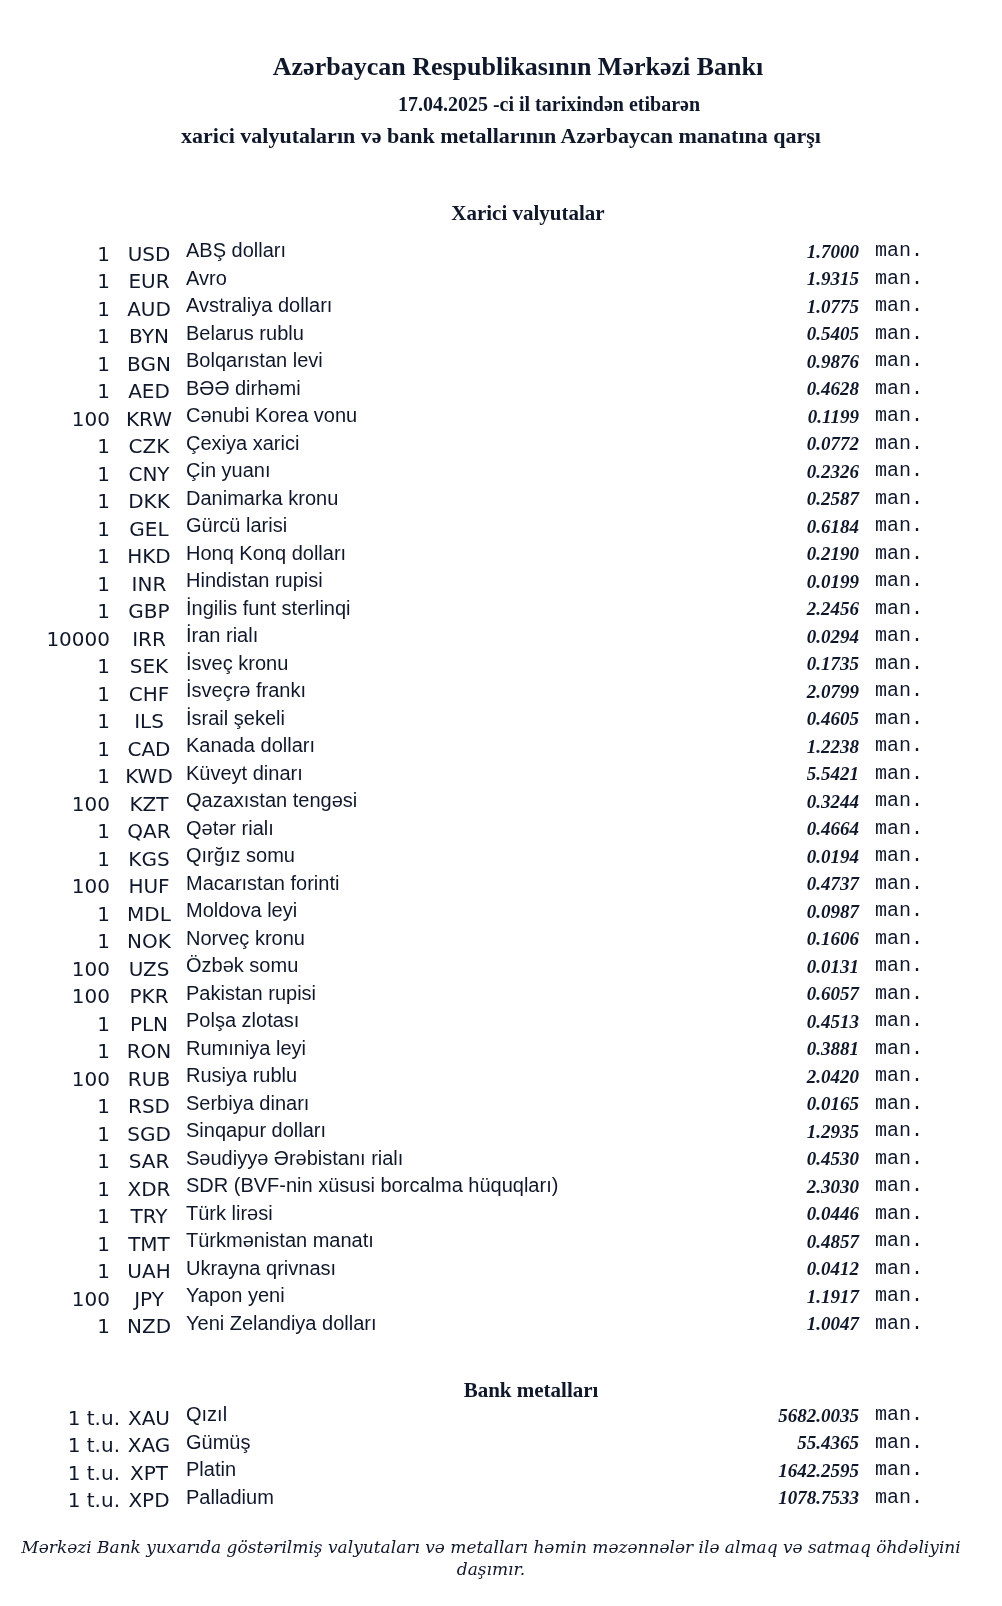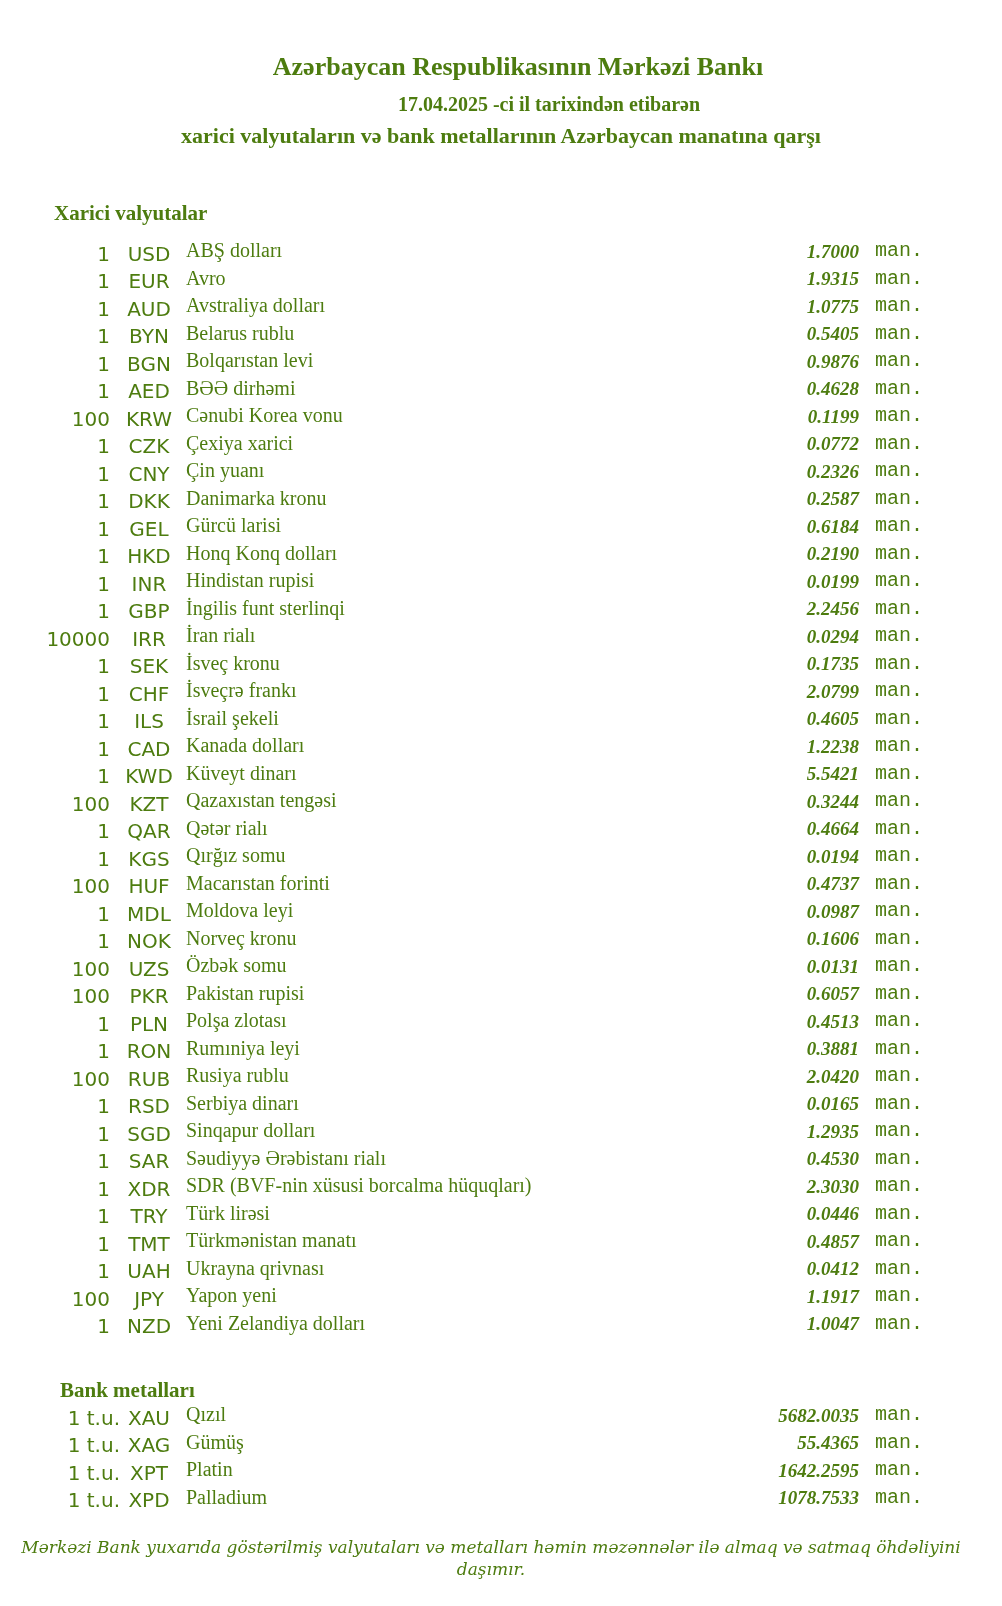"Azərbaycan Respublikasının Mərkəzi Bankı" .page { color: #4d7c0f -> #0f172a }
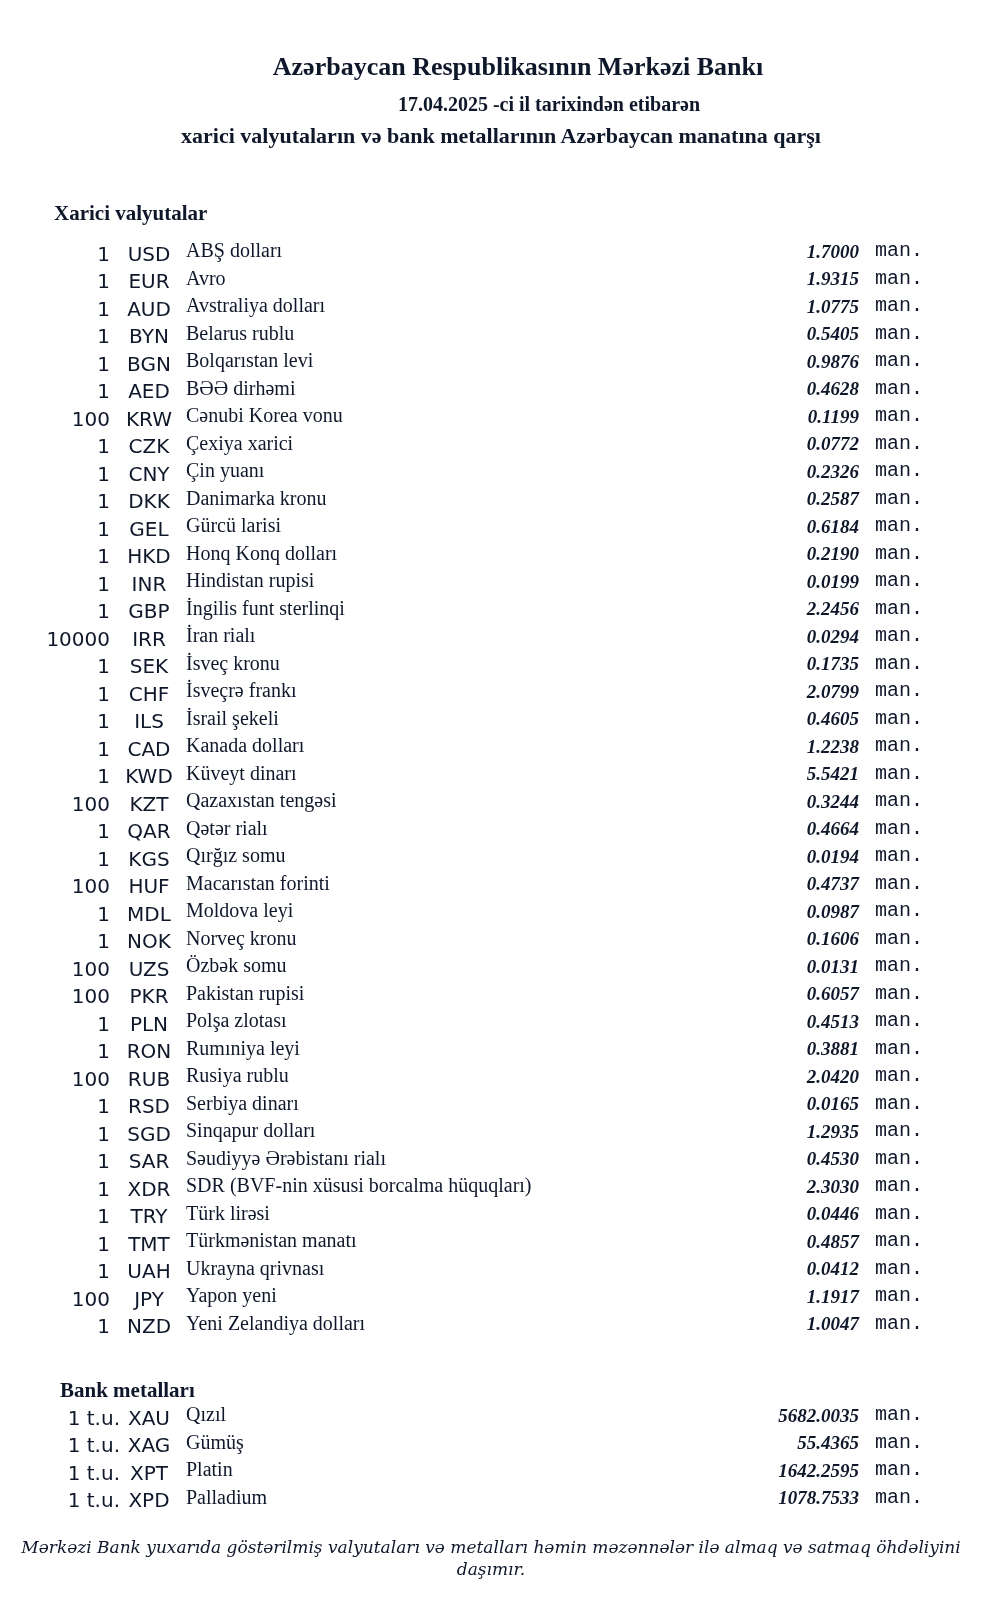"Xarici valyutalar" .section-heading { text-align: left -> center }
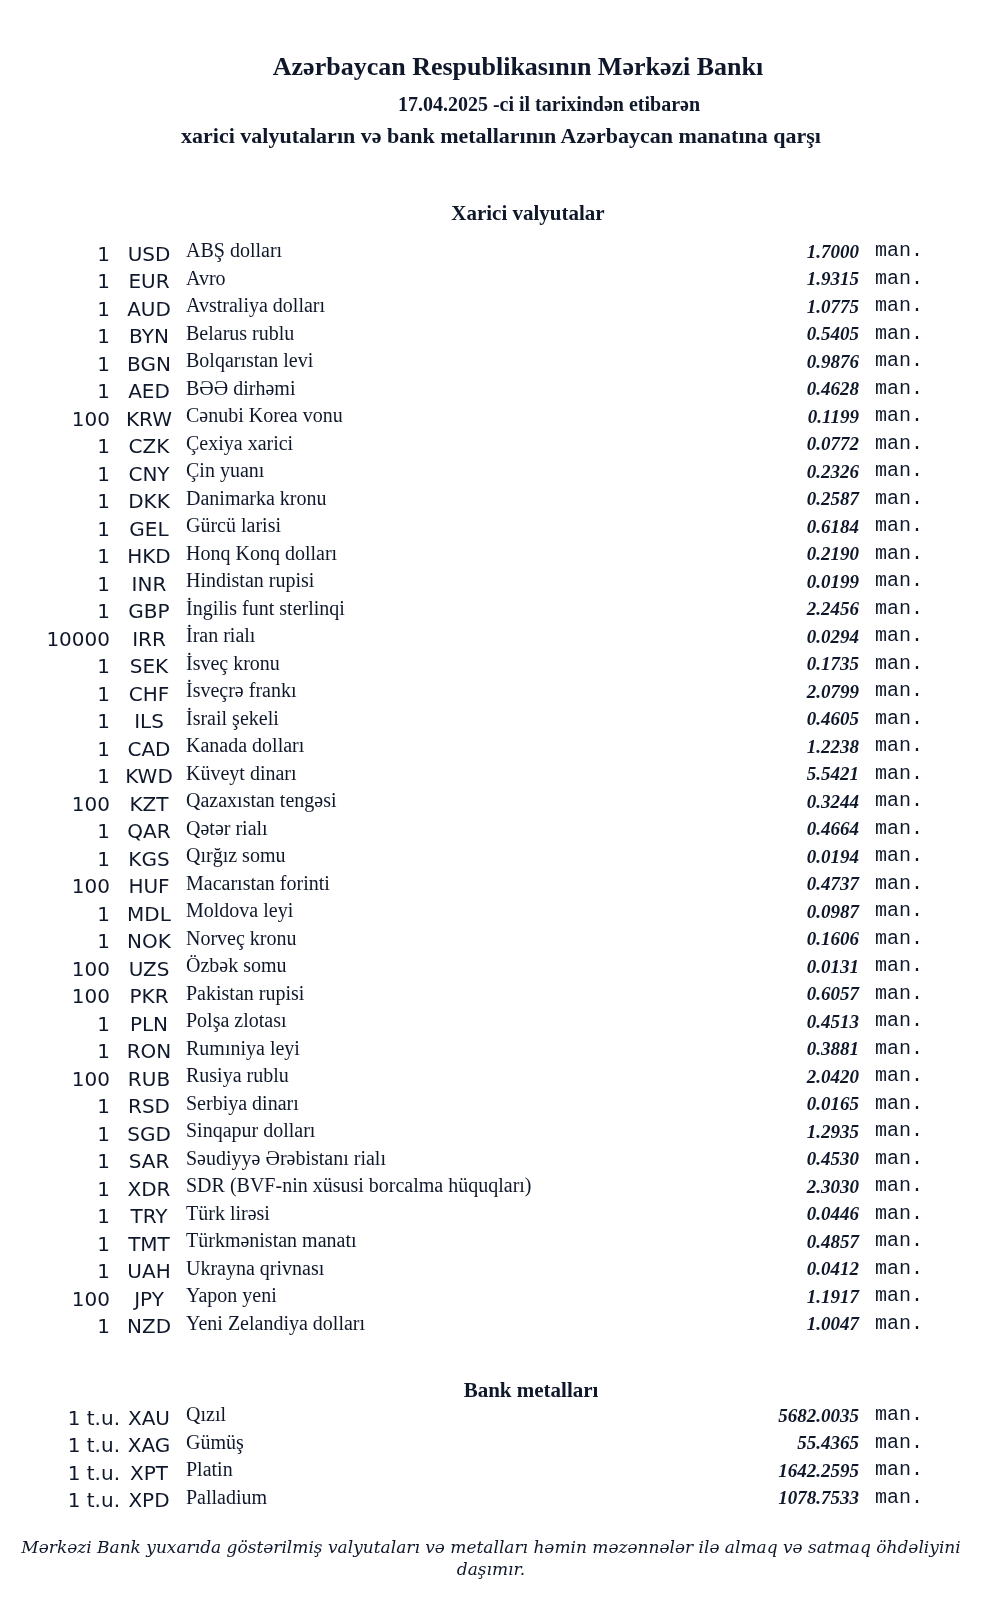"ABŞ dolları" .cell-name { font-family: Liberation Serif, serif -> Liberation Sans, sans-serif }
